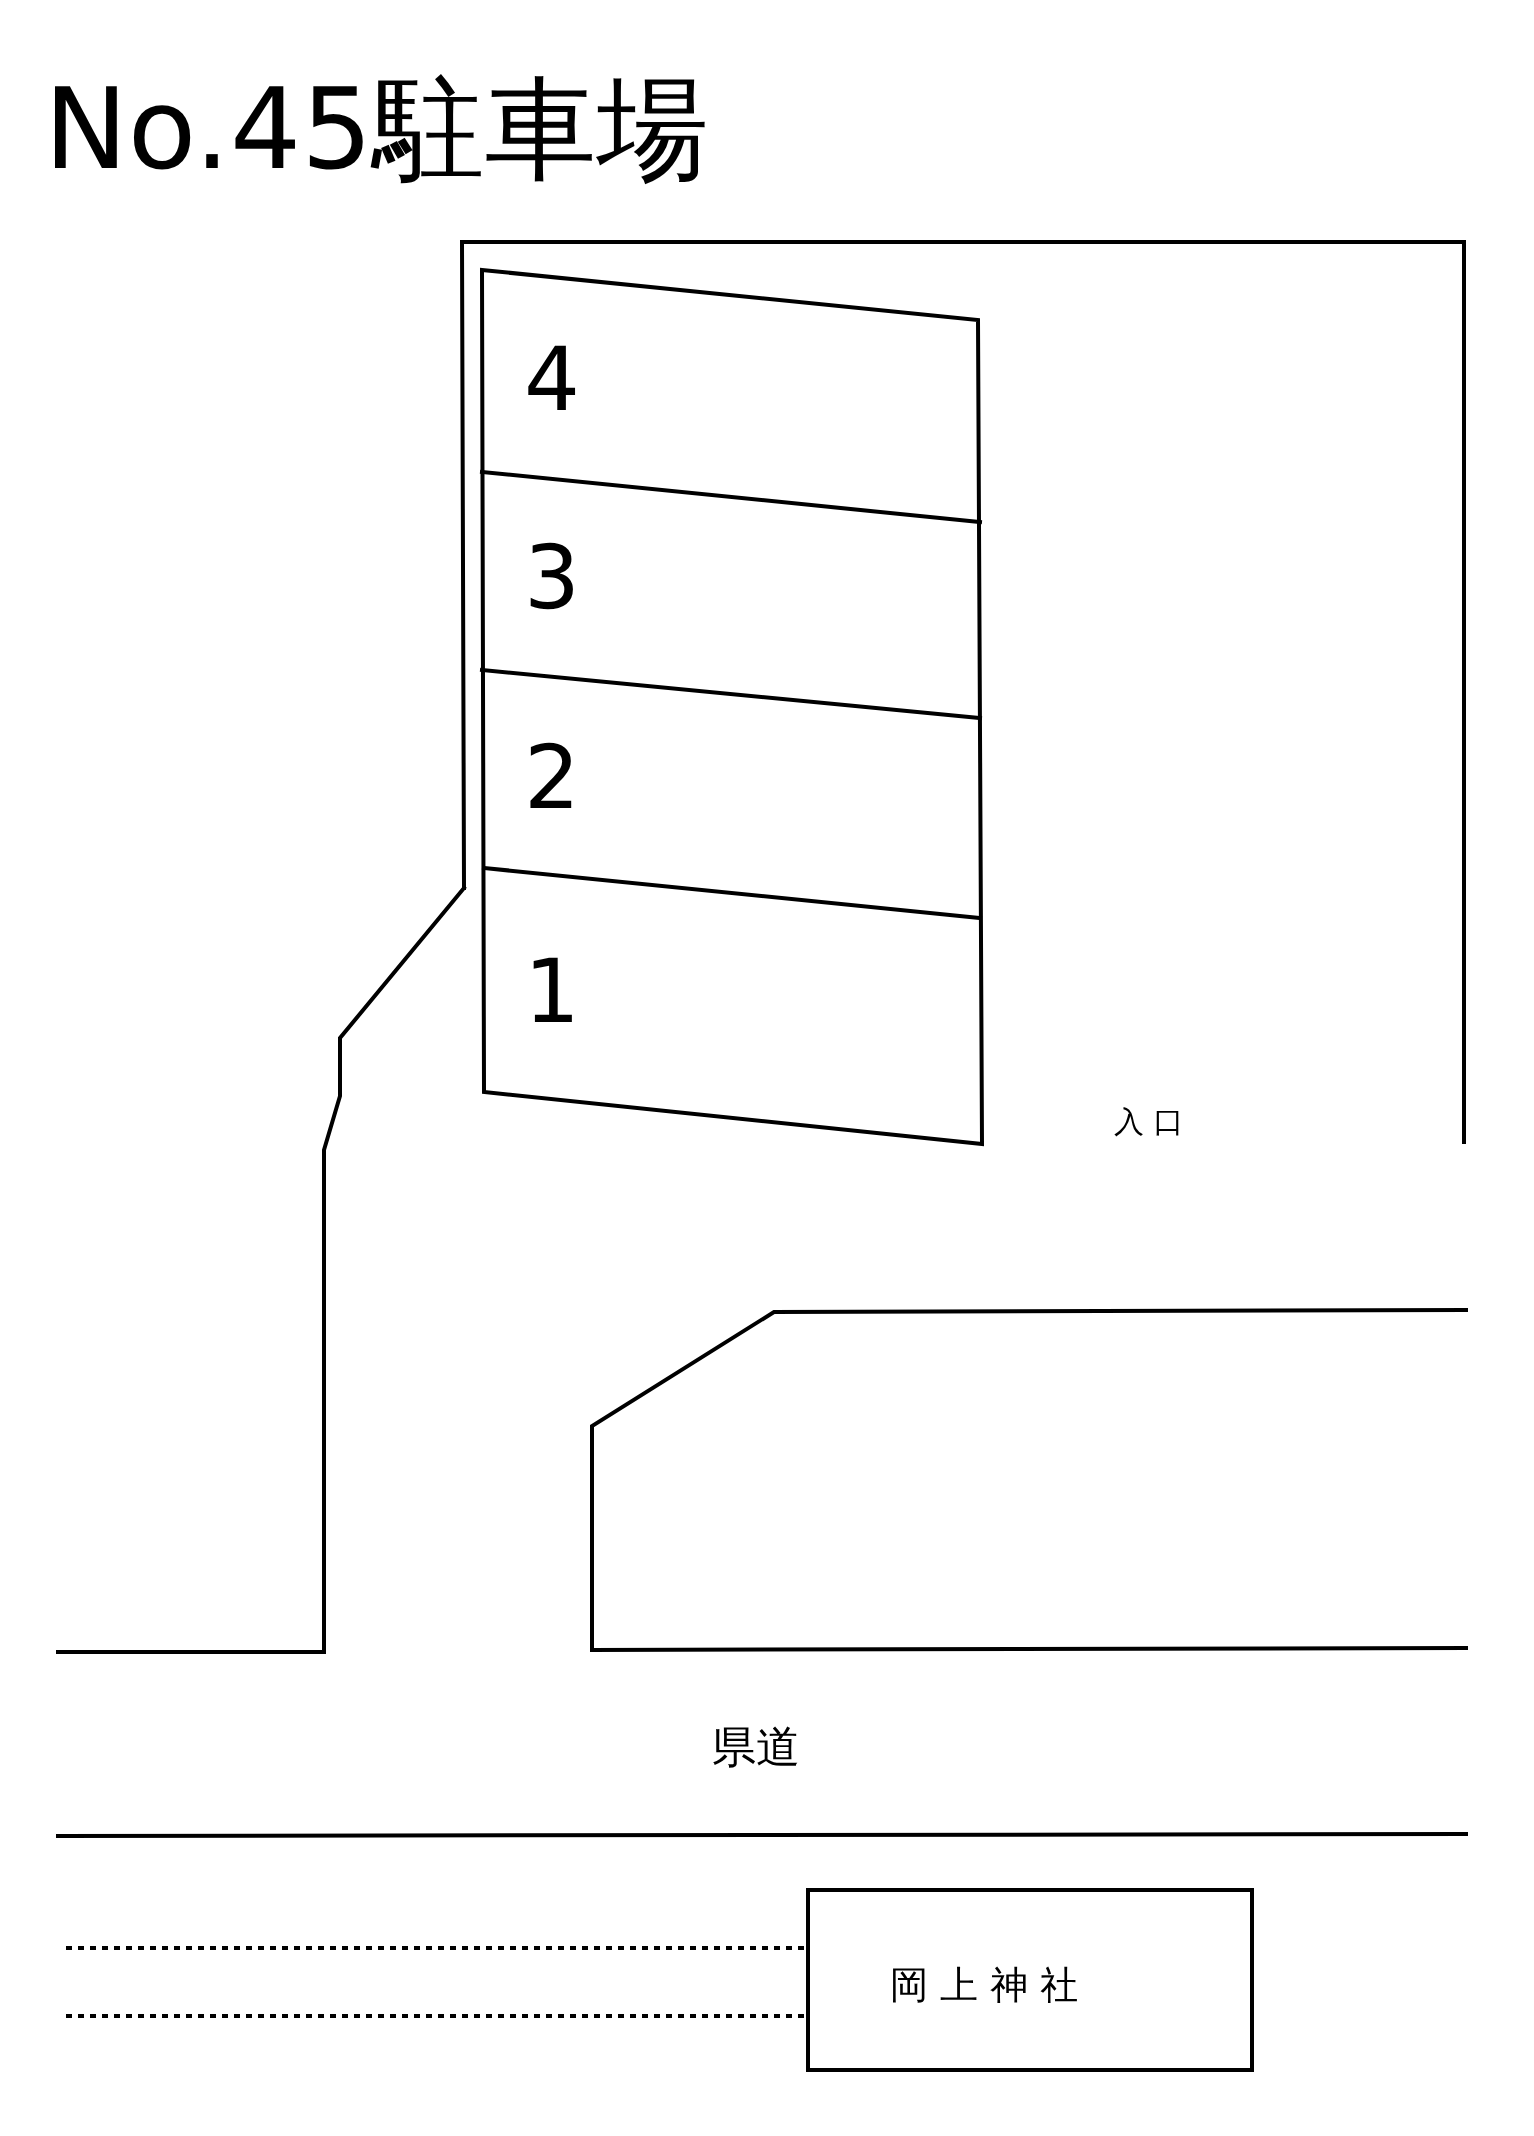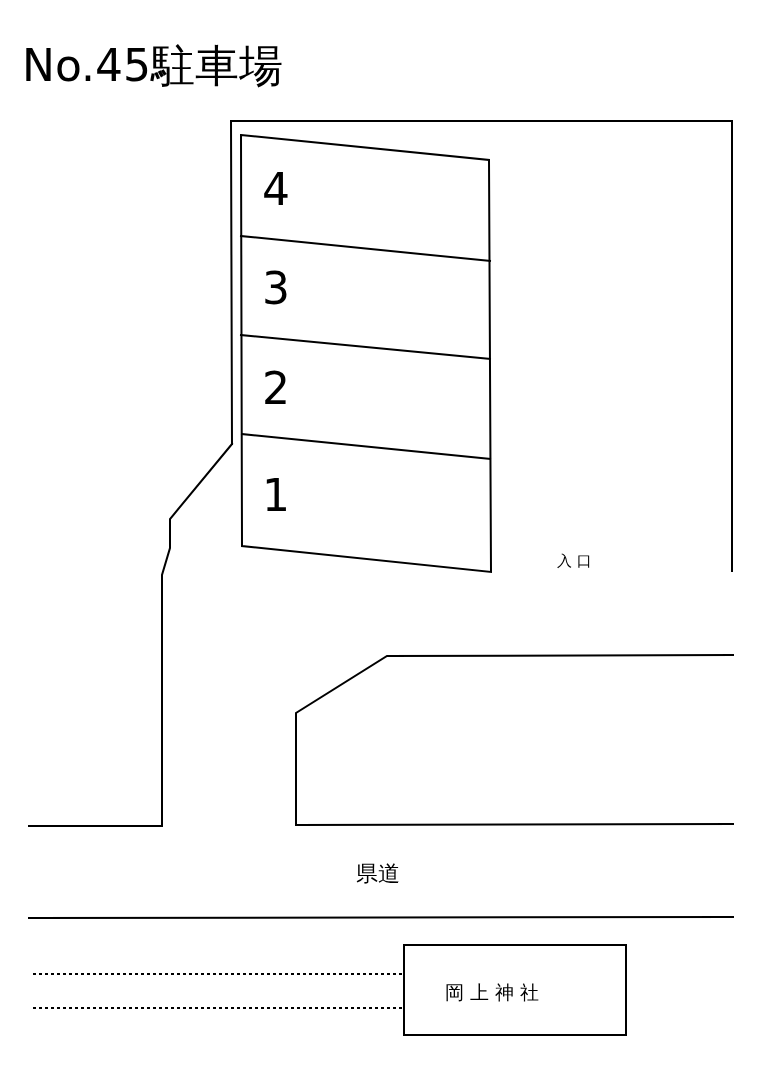"No.45駐車場" .page-title { font-size: 44px -> 56px }
